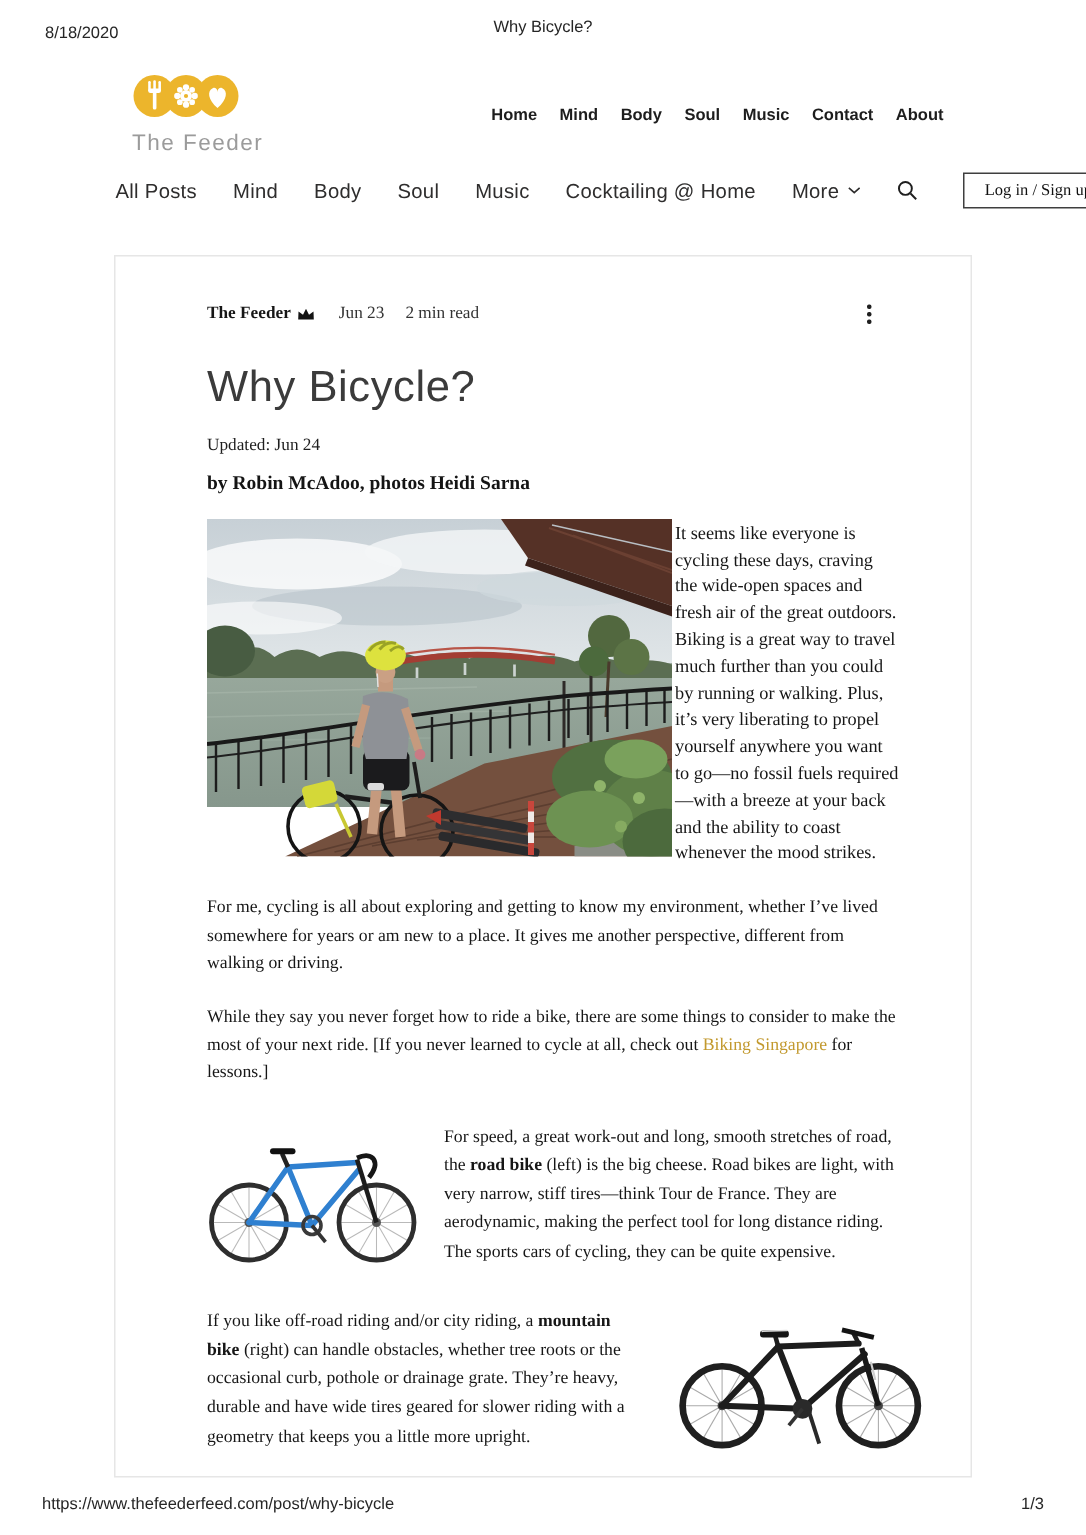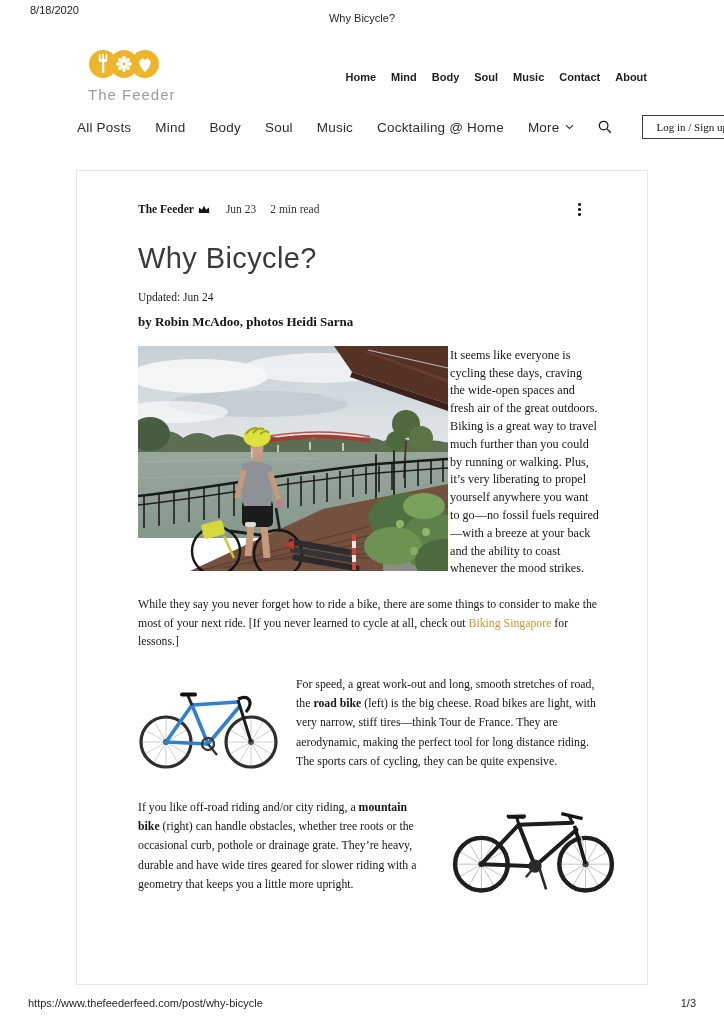"8/18/2020" .ph-date { top: 4px -> 16px }
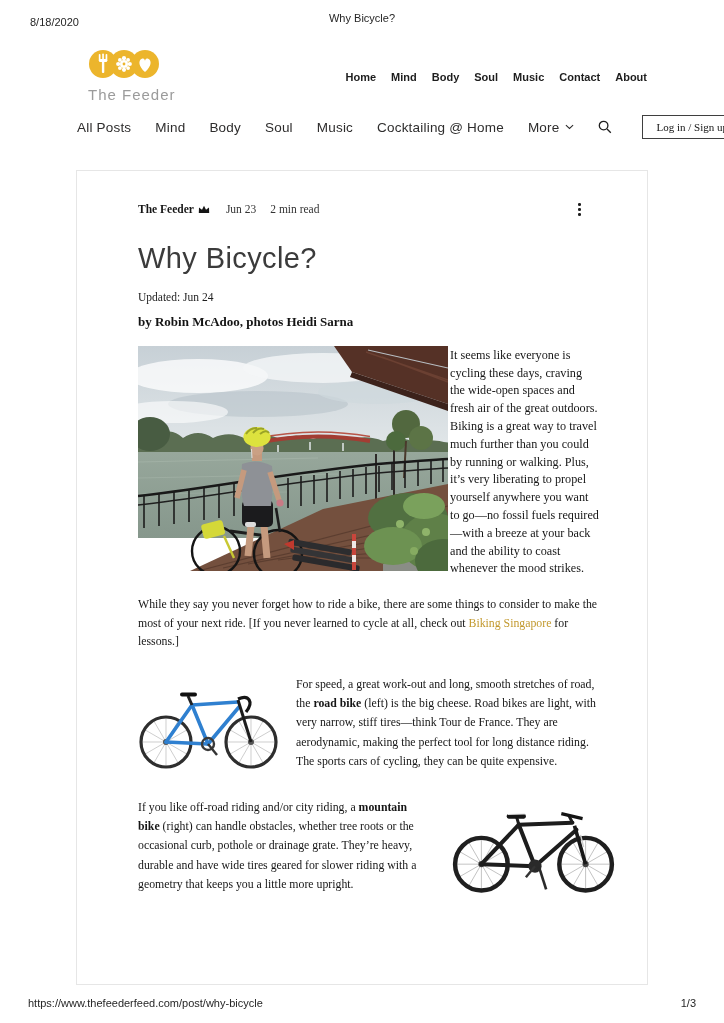"Home" .top-nav { right: 77px -> 95px }
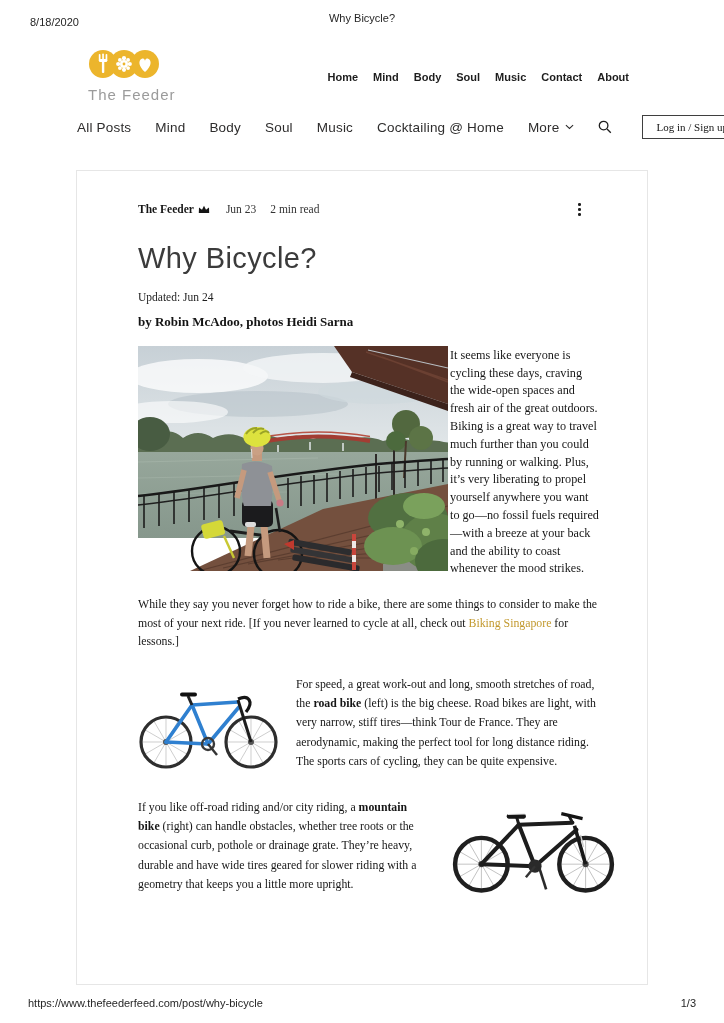"For me, cycling is all" p.para { html: none -> <p>For me, cycling is all about exploring and getting to know my environment, whether I’ve lived somewhere for years or am new to a place. It gives me another perspective, different from walking or driving.</p> }
